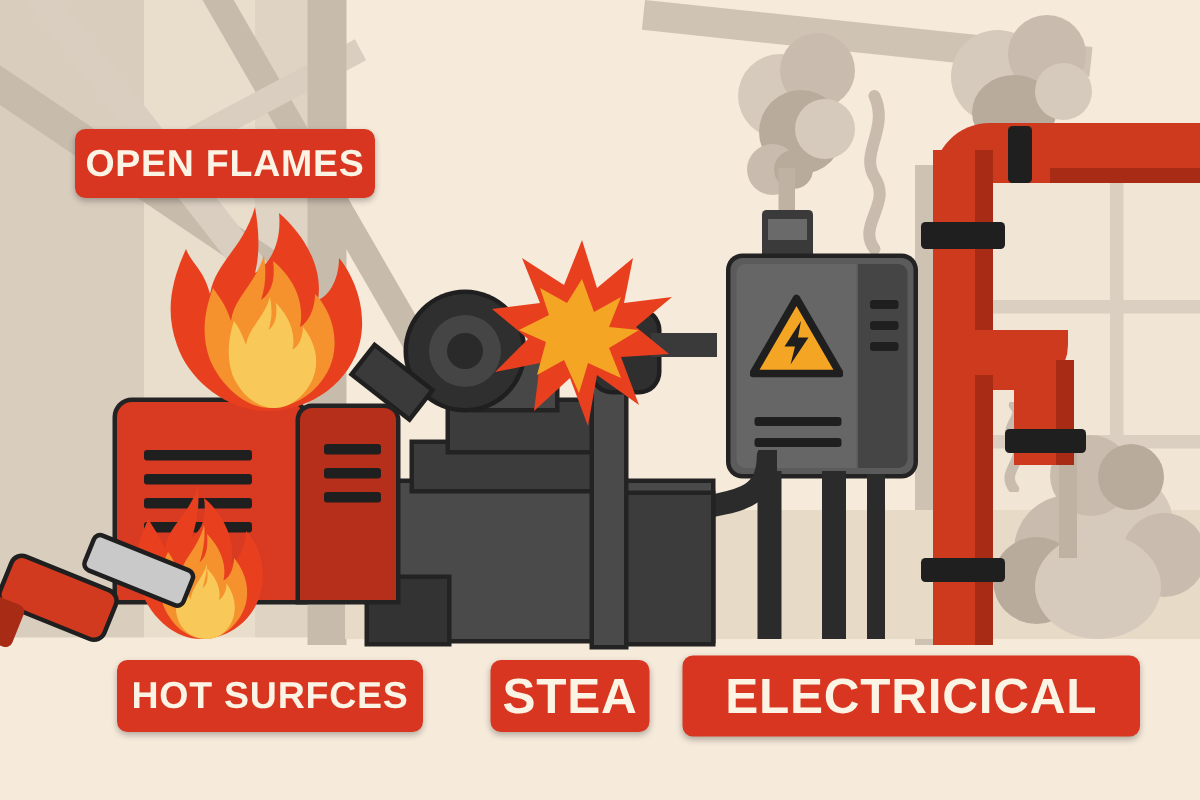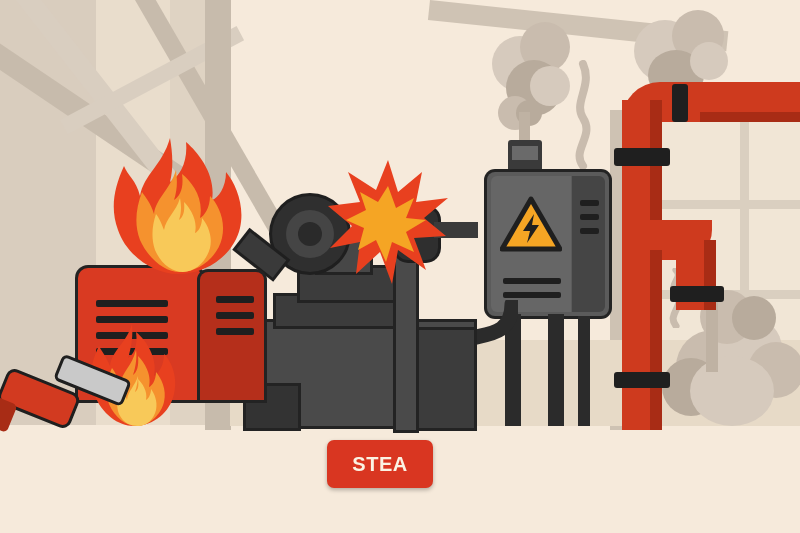"OPEN FLAMES" div.label { html: none -> <div>OPEN FLAMES</div> }
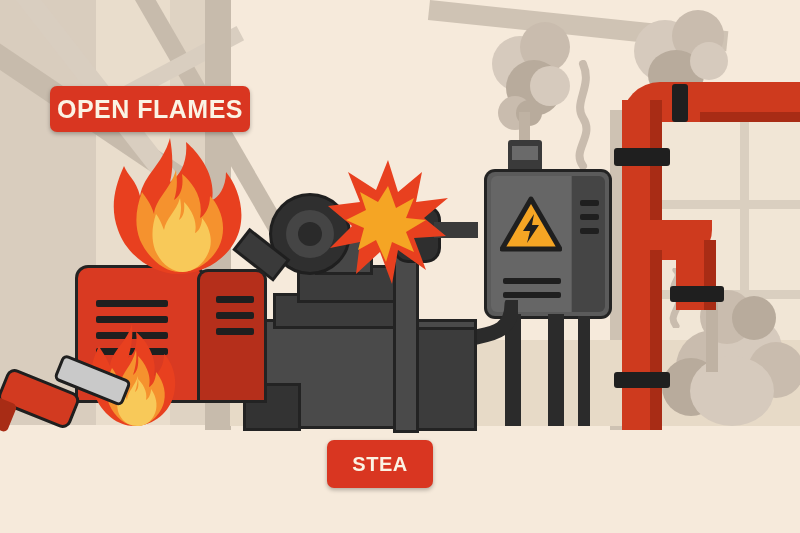"HOT SURFCES" div.label { html: none -> <div>HOT SURFCES</div> }
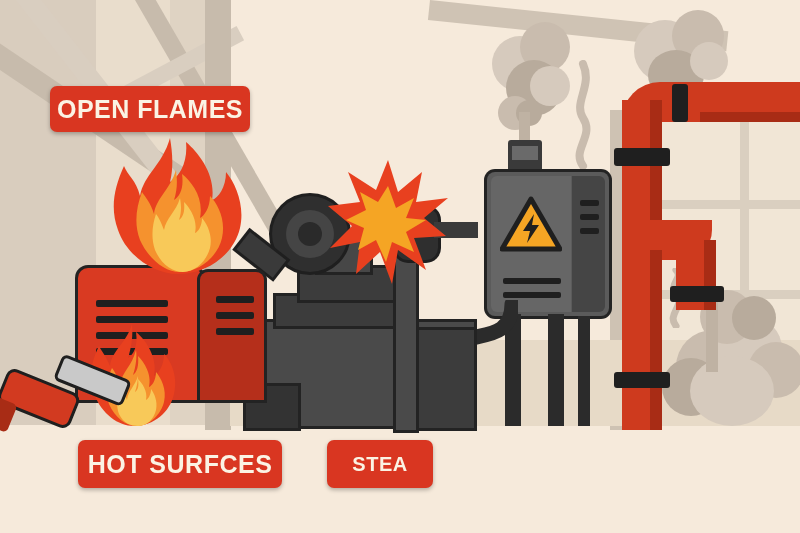"STEA" #label-steam { font-size: 20px -> 33px }
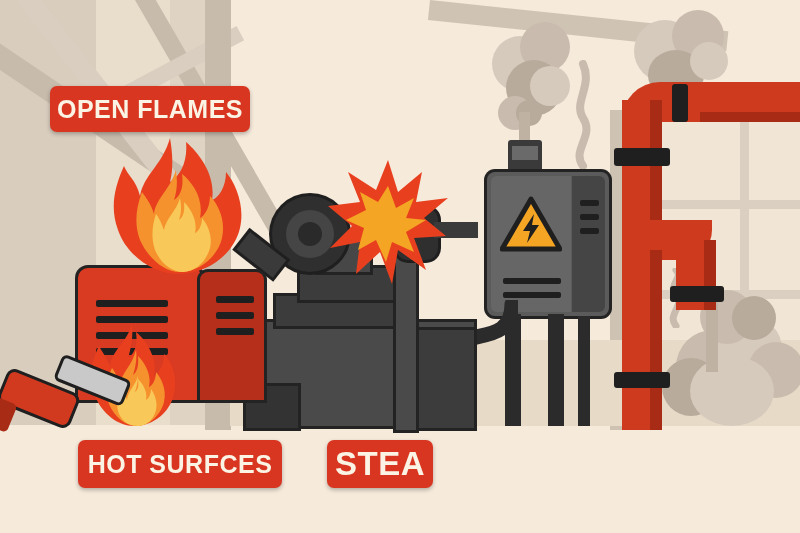"ELECTRICICAL" div.label { html: none -> <div>ELECTRICICAL</div> }
